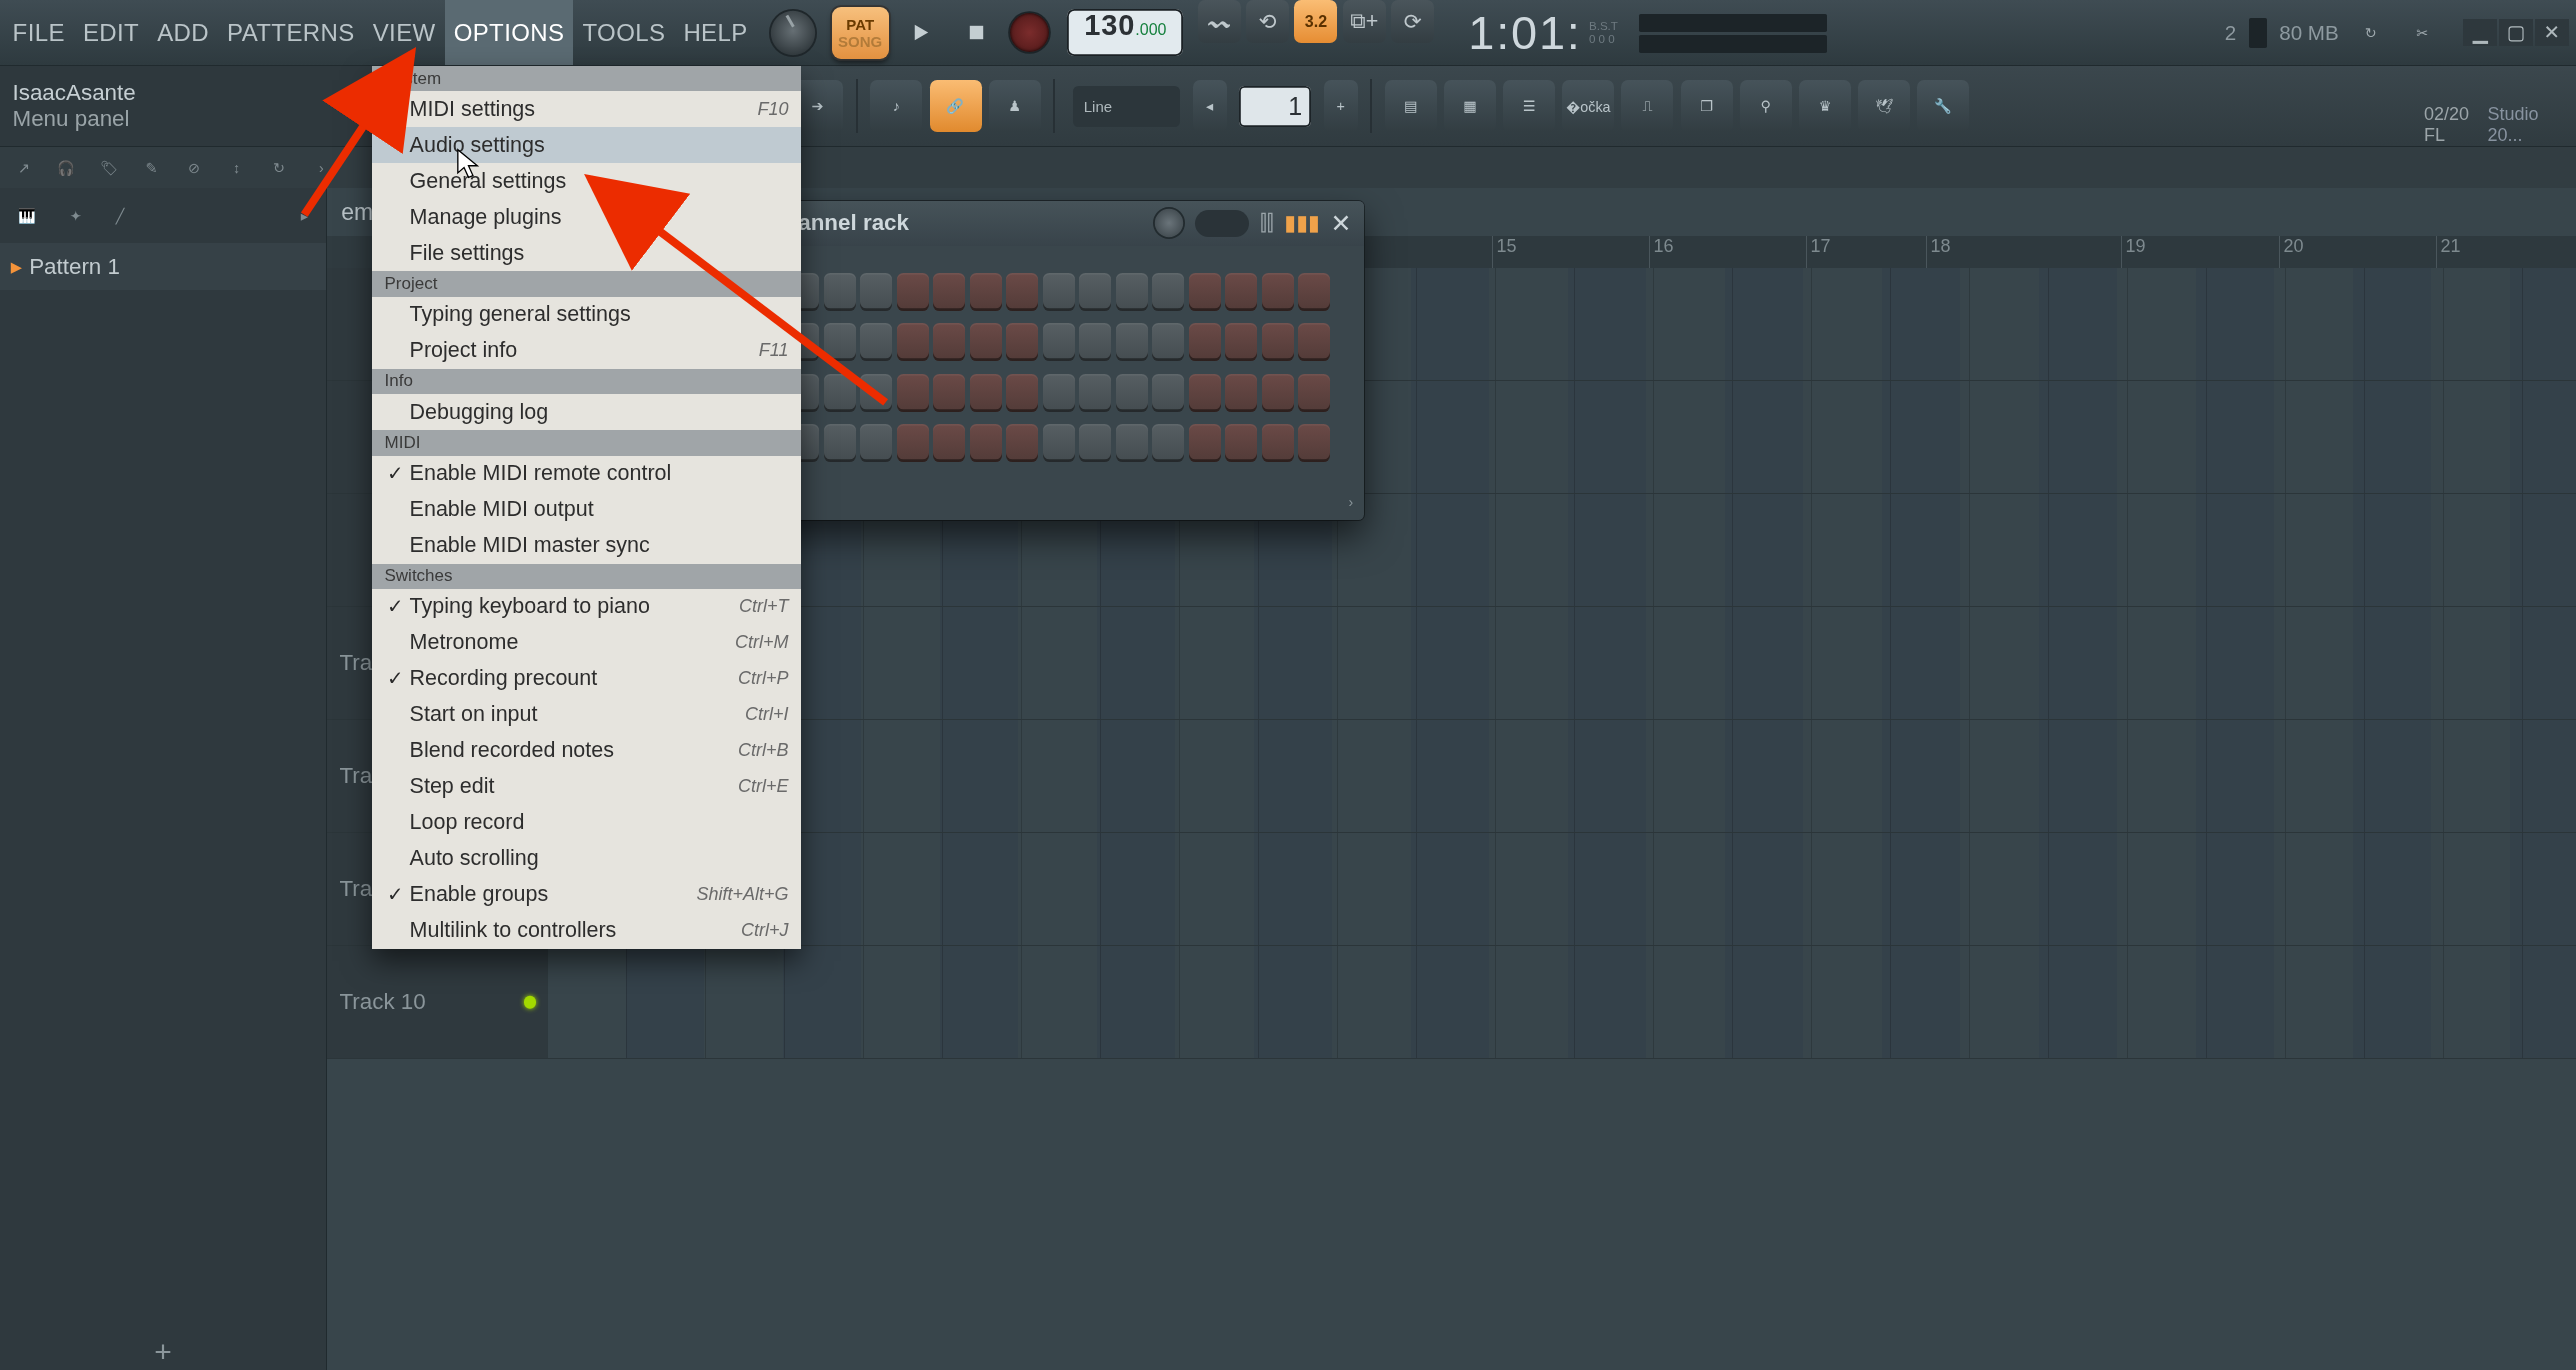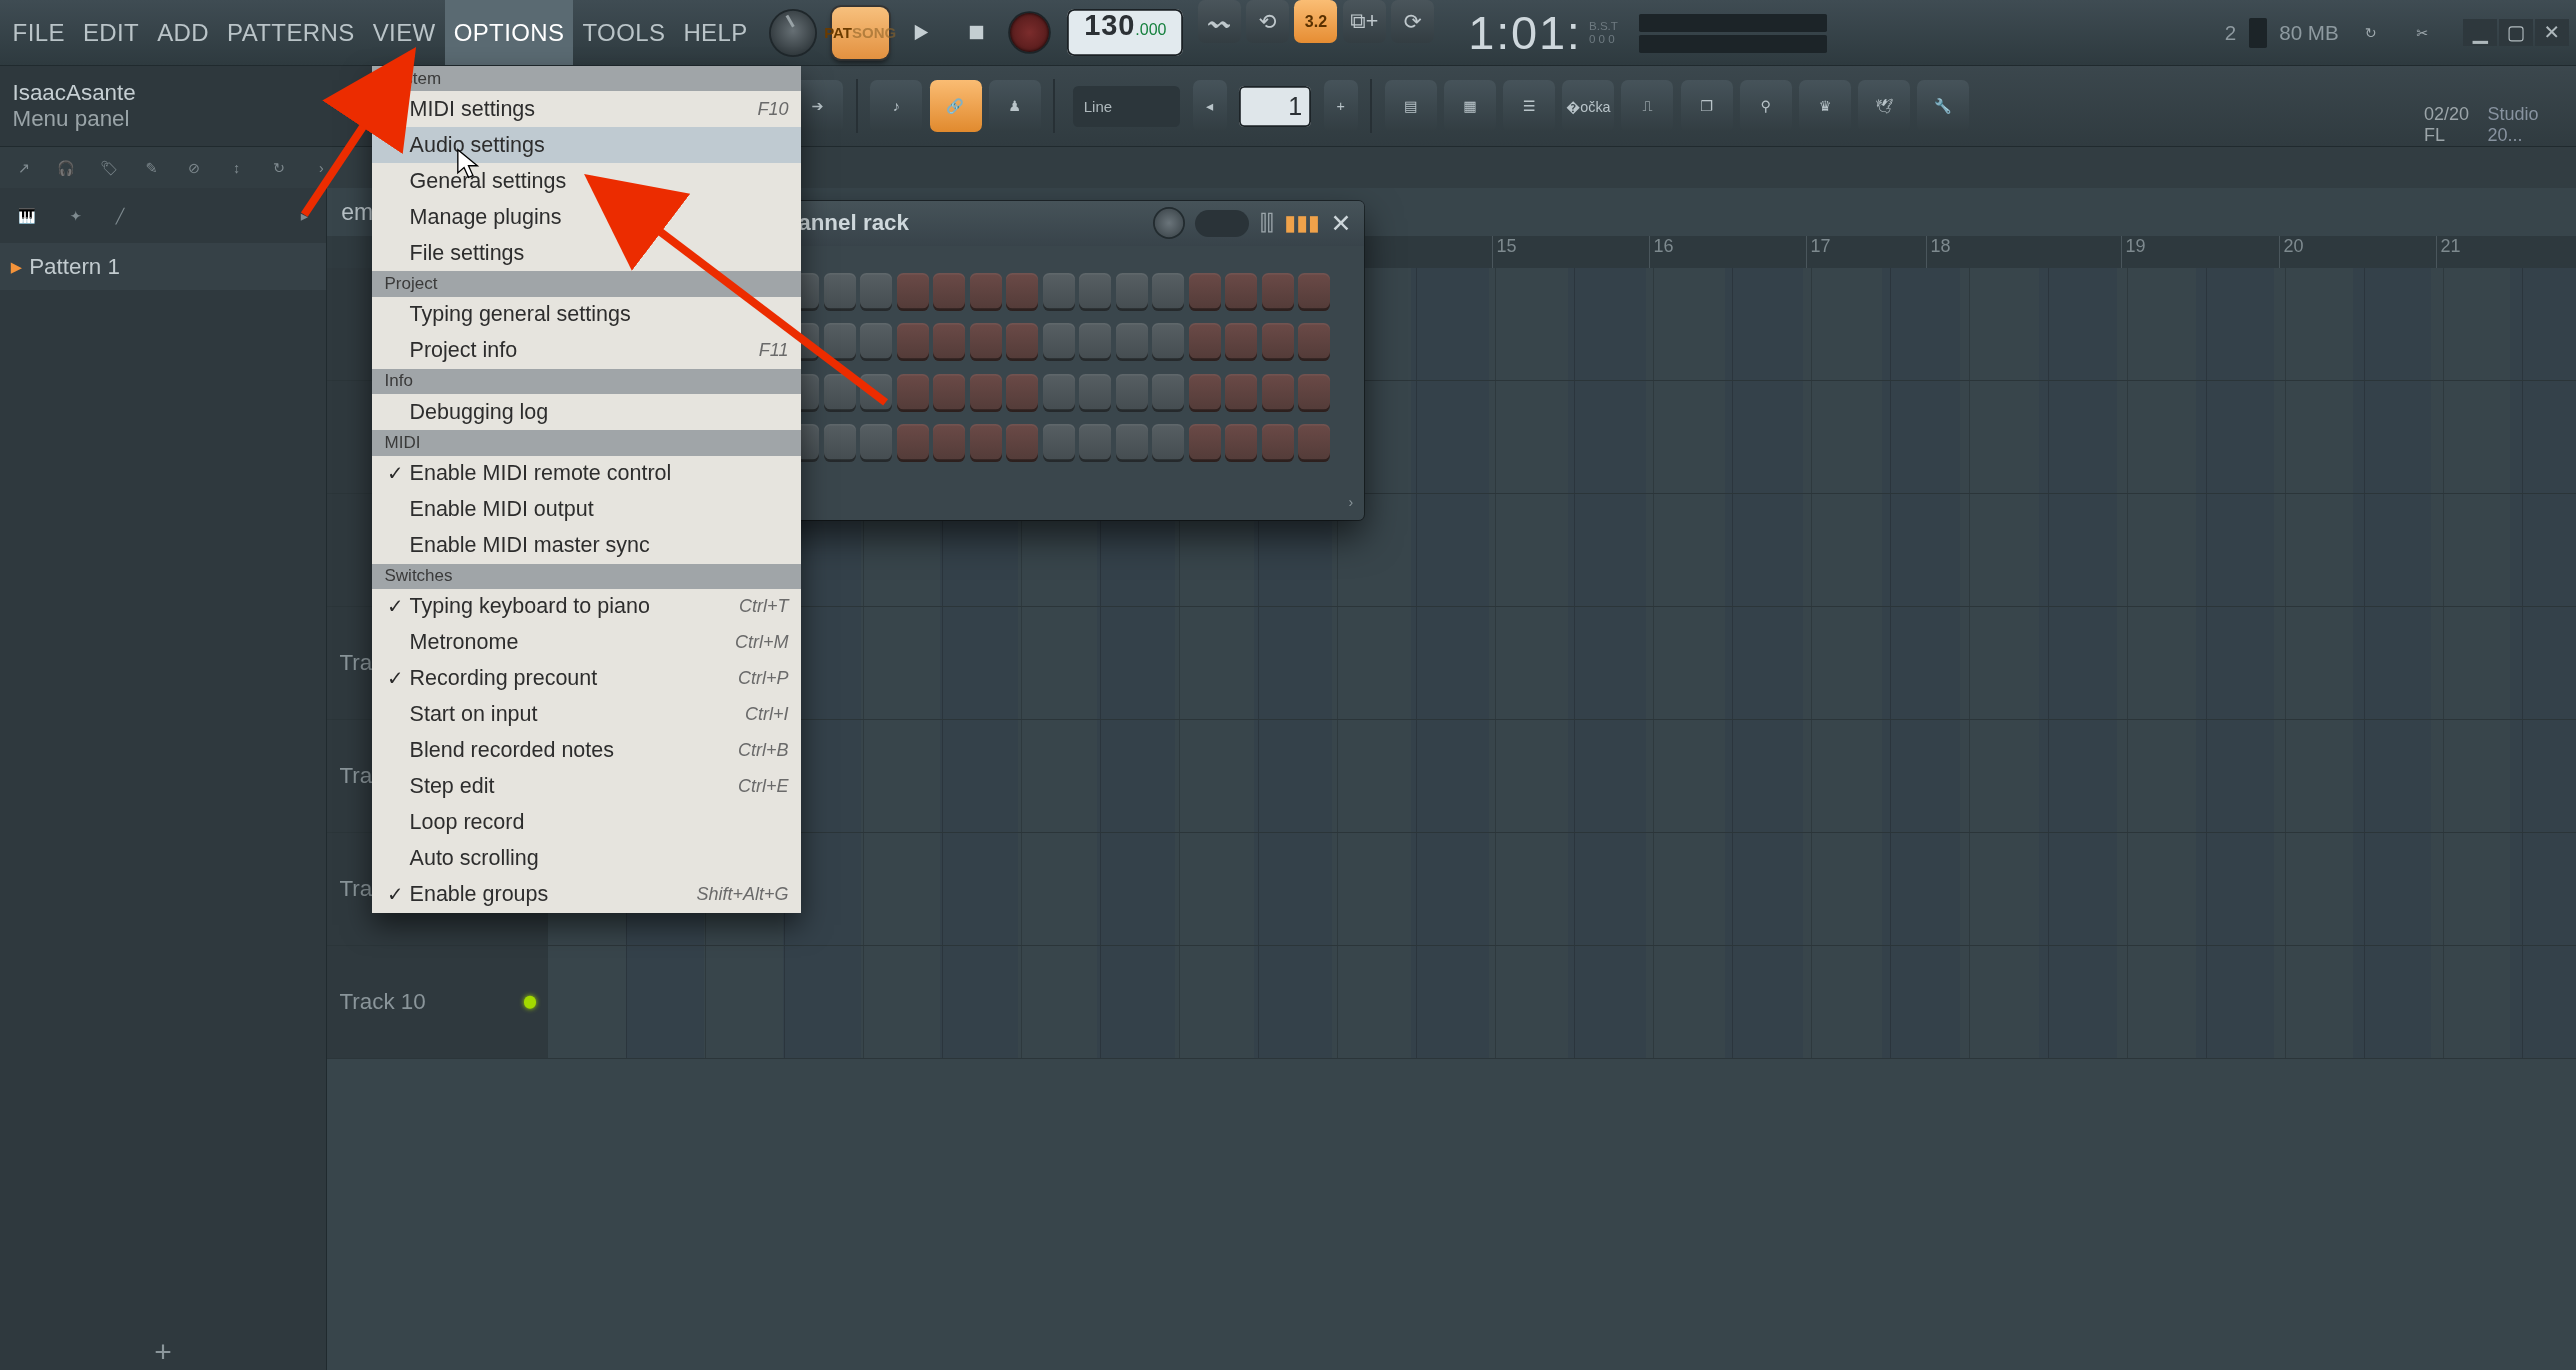"PAT" .patsong { flex-direction: none -> column }
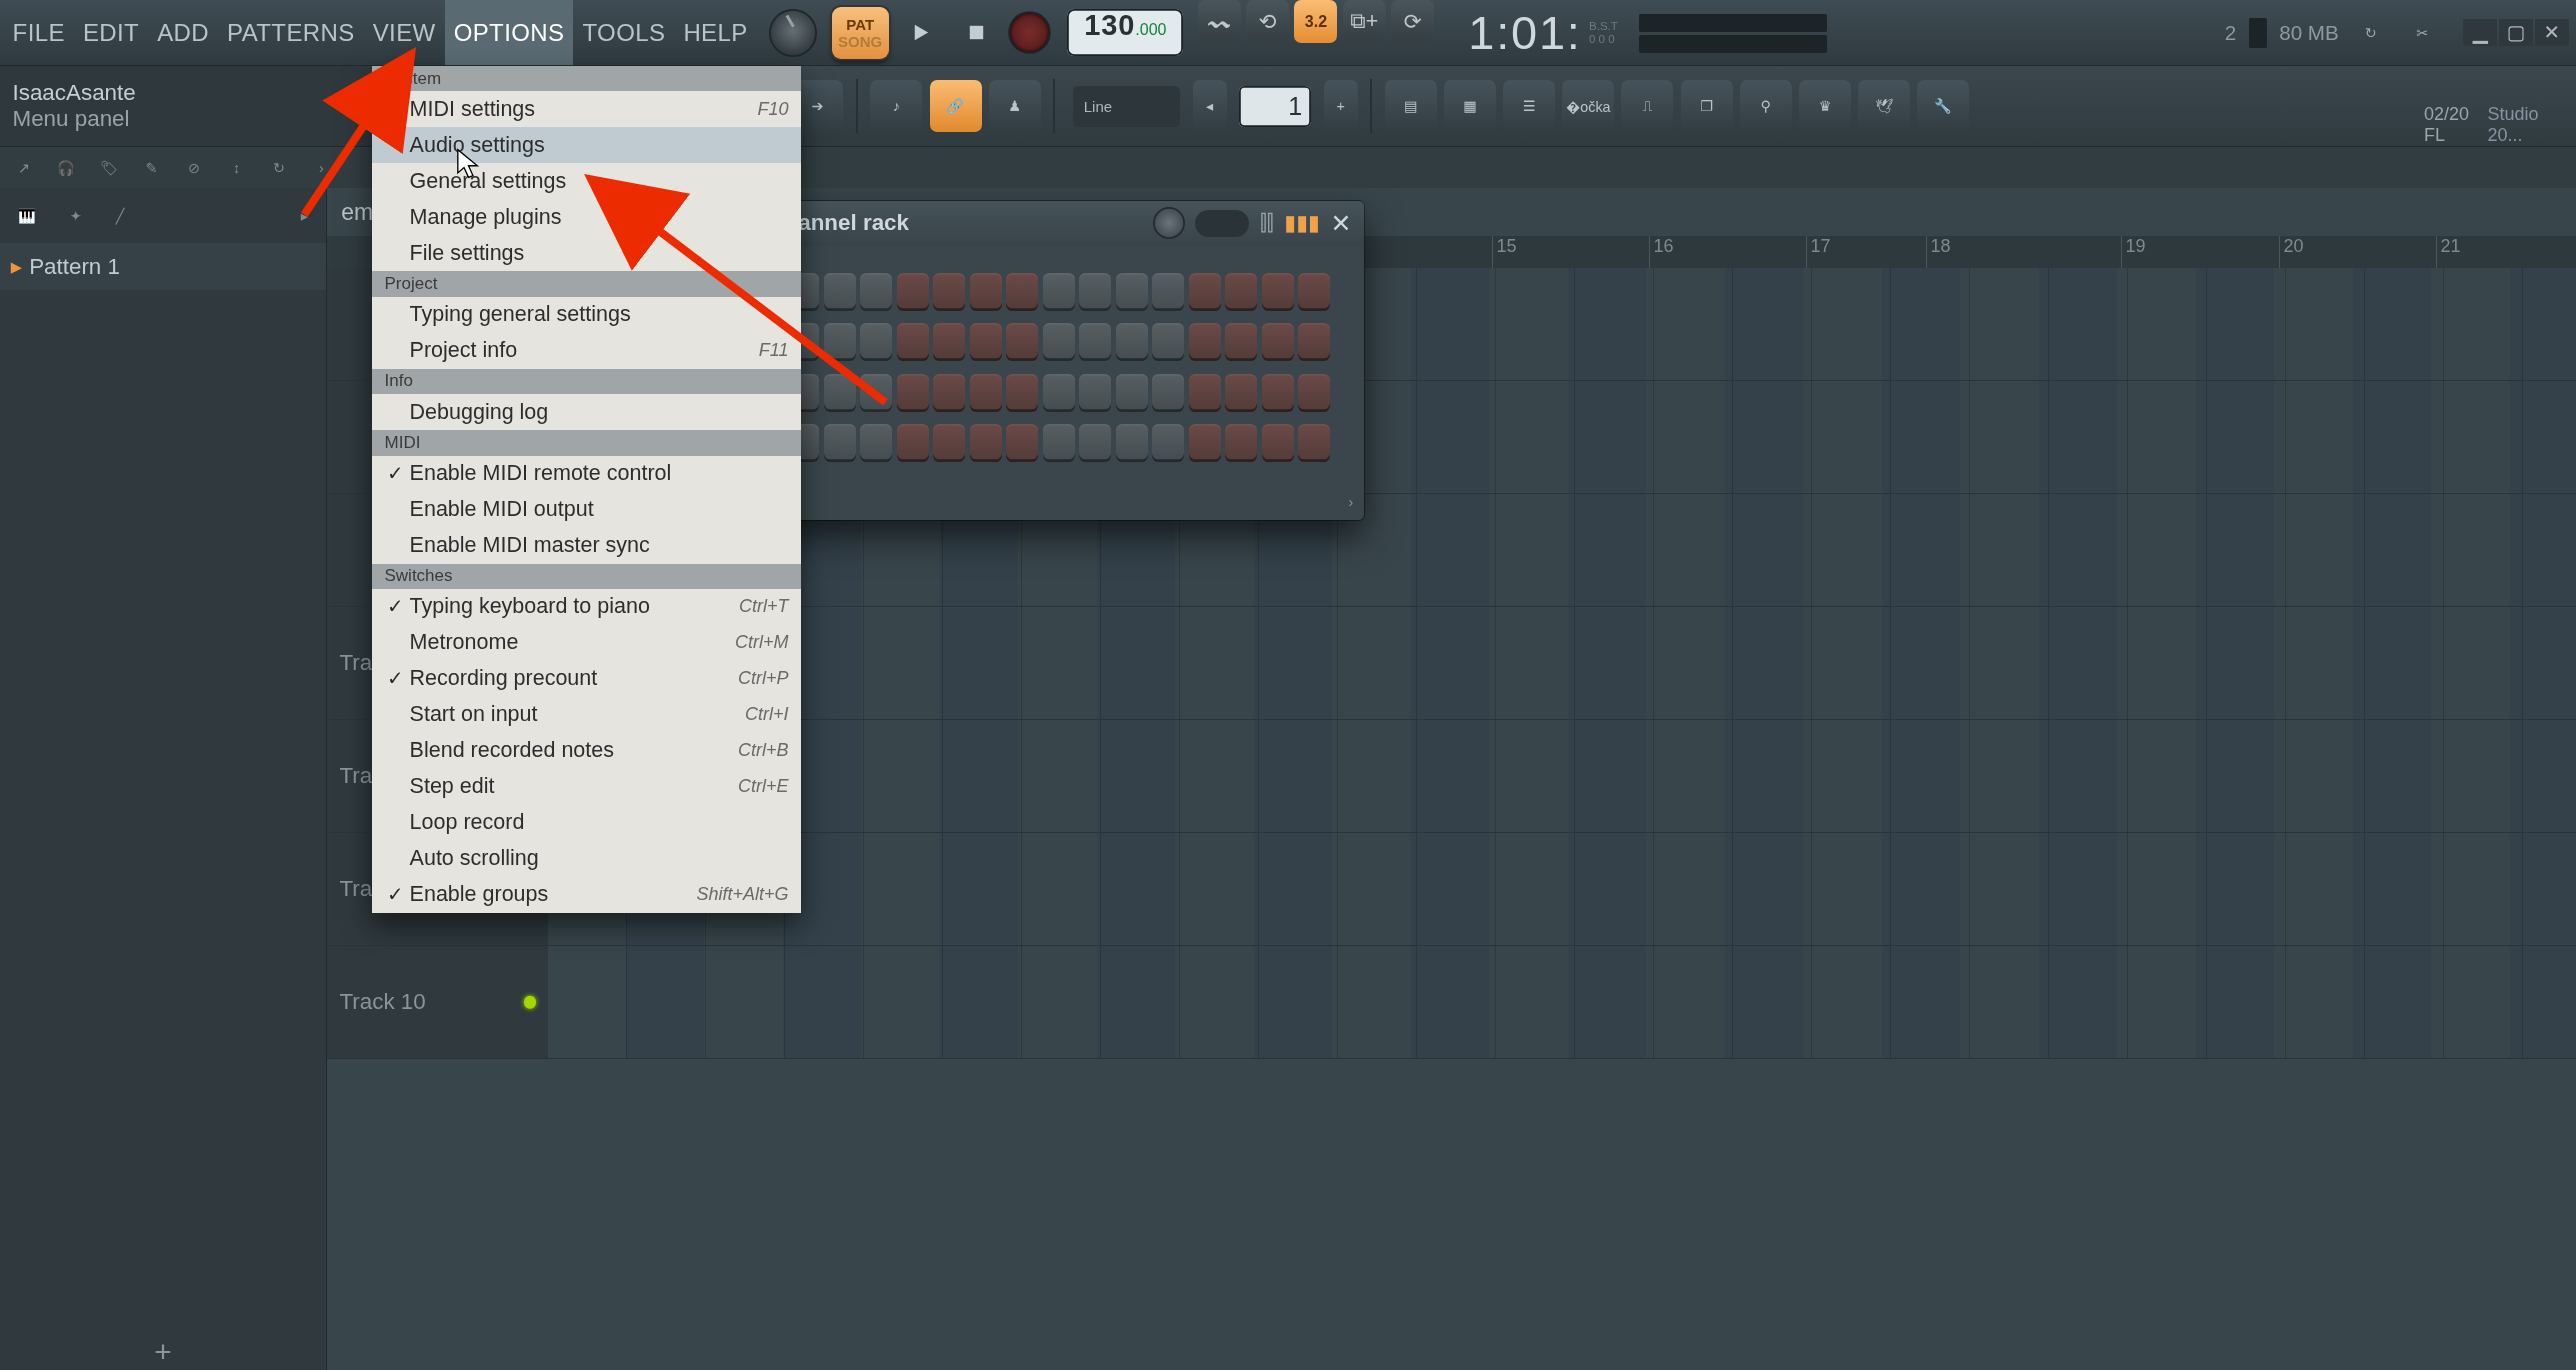"Multilink to controllers" div.dditem { html: none -> <div> <span></span> <span>Multilink to controllers</span> <span>Ctrl+J</span> </div> }
